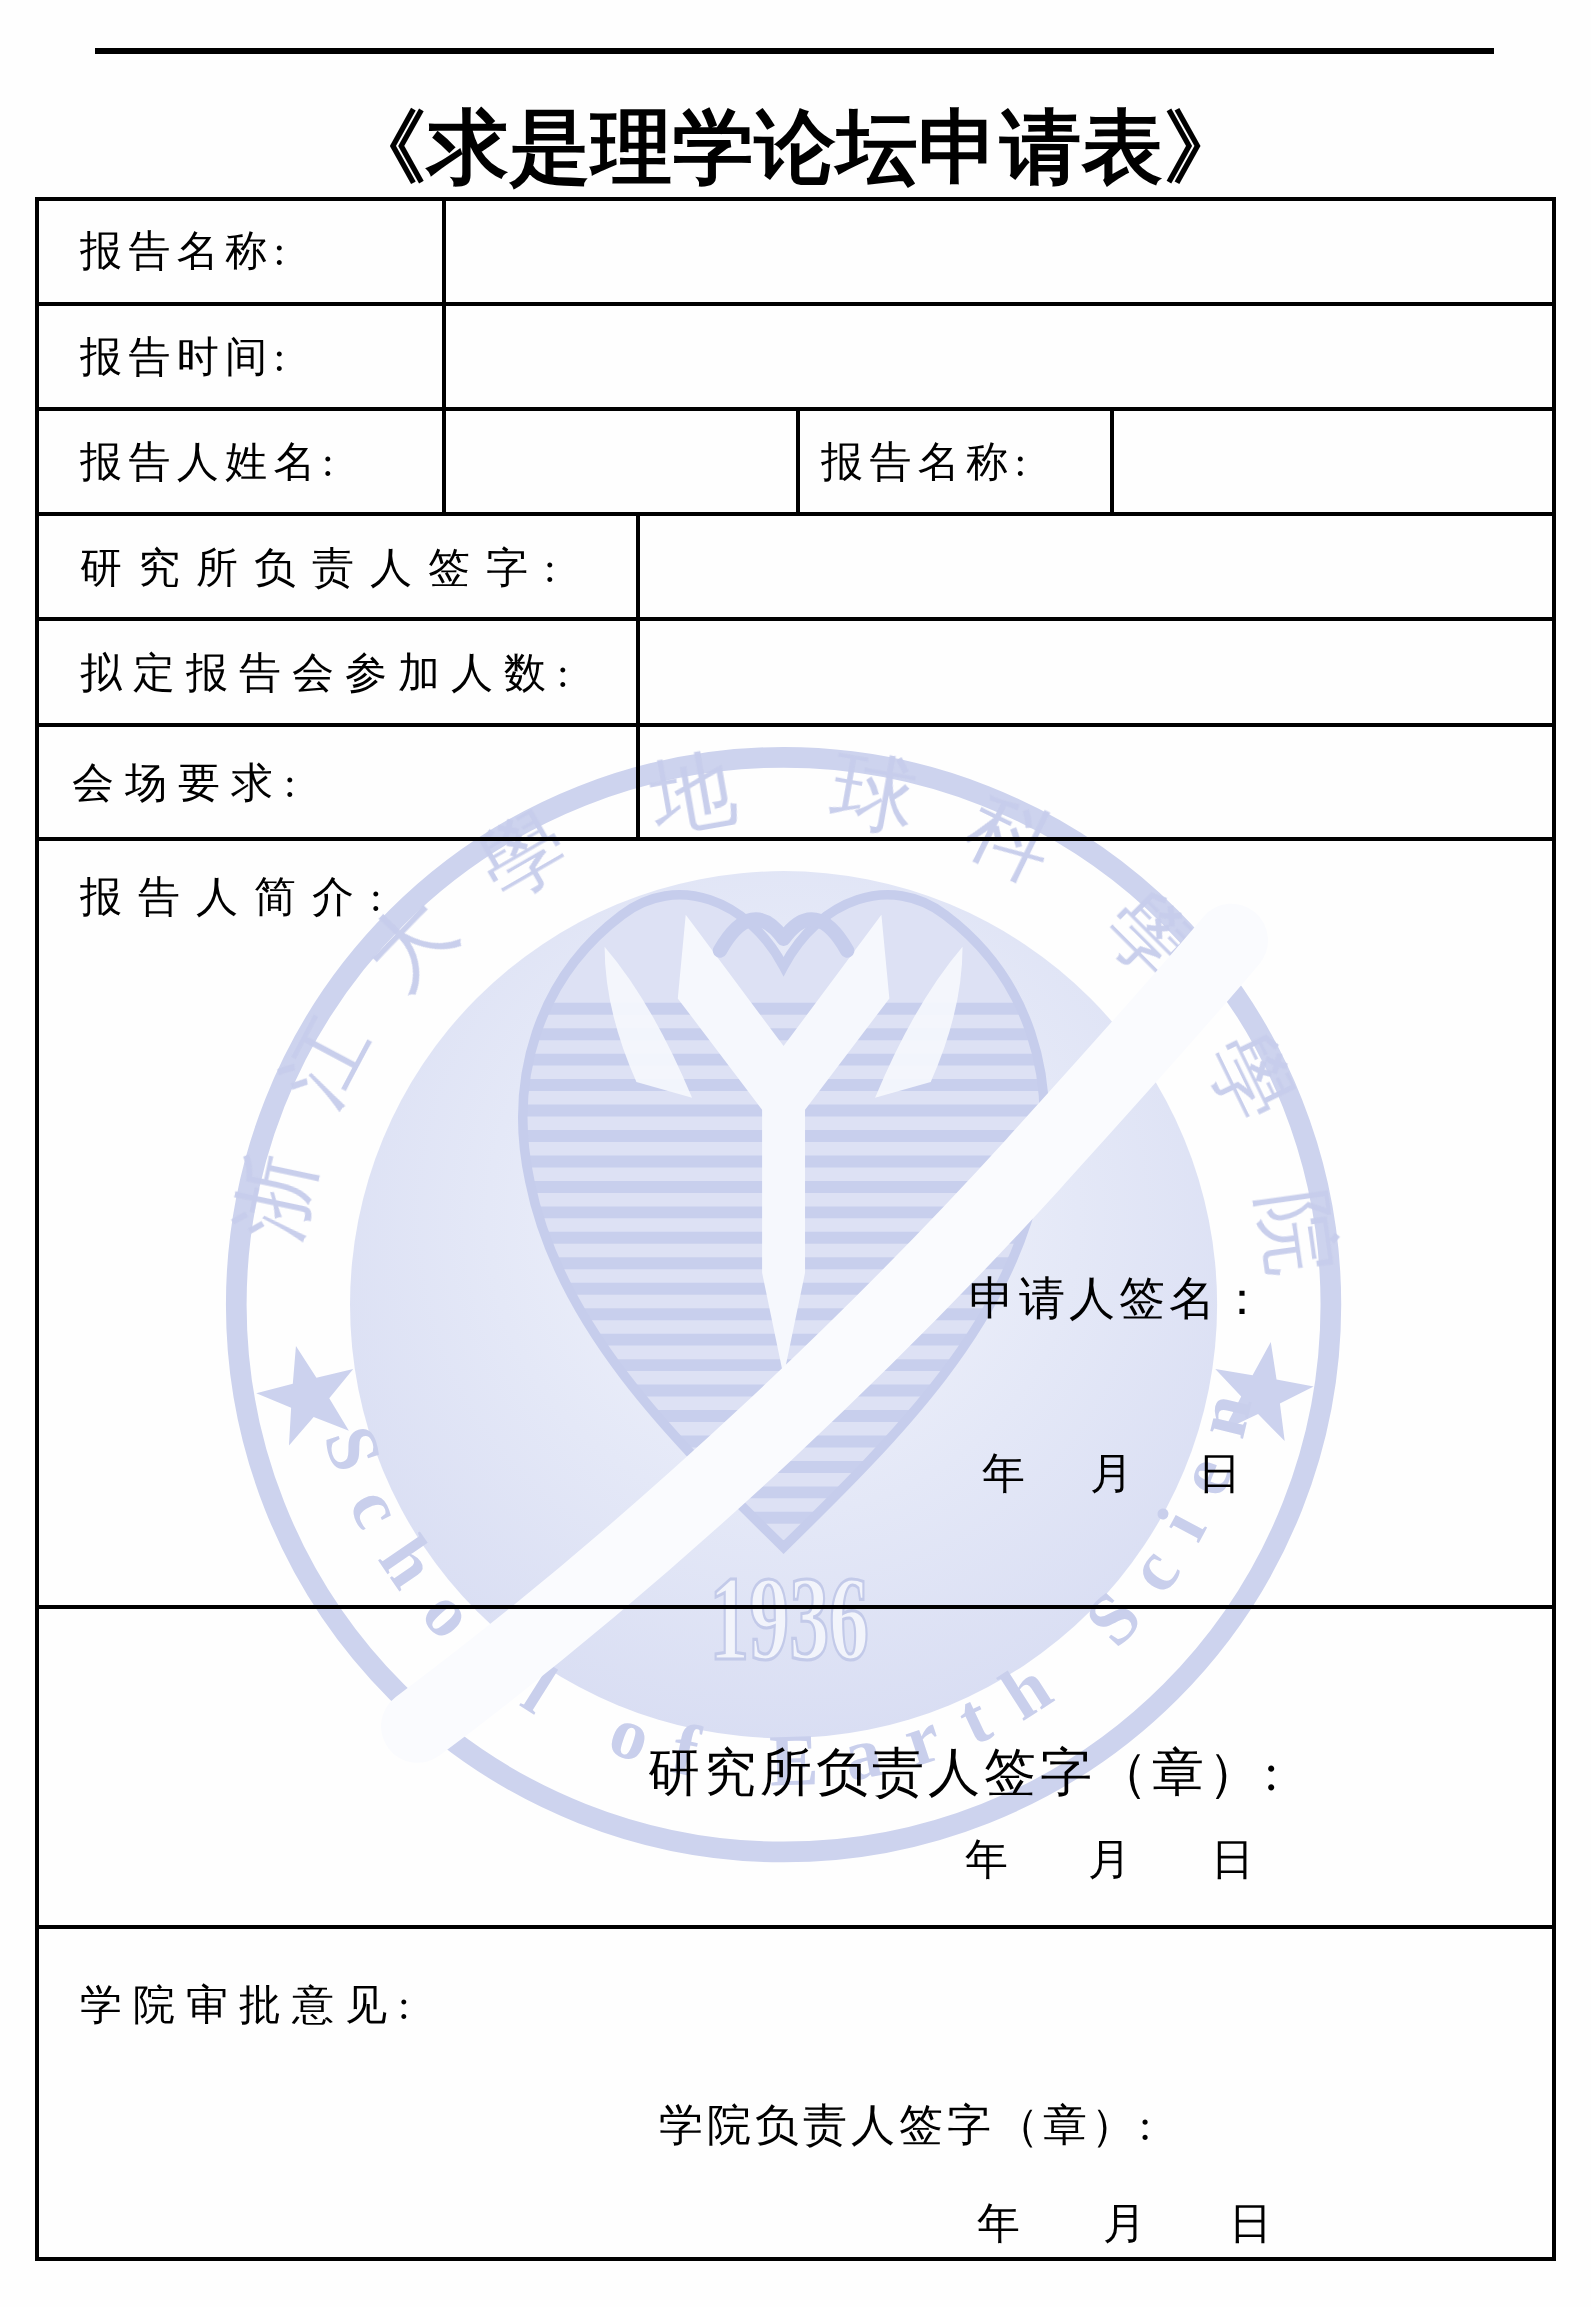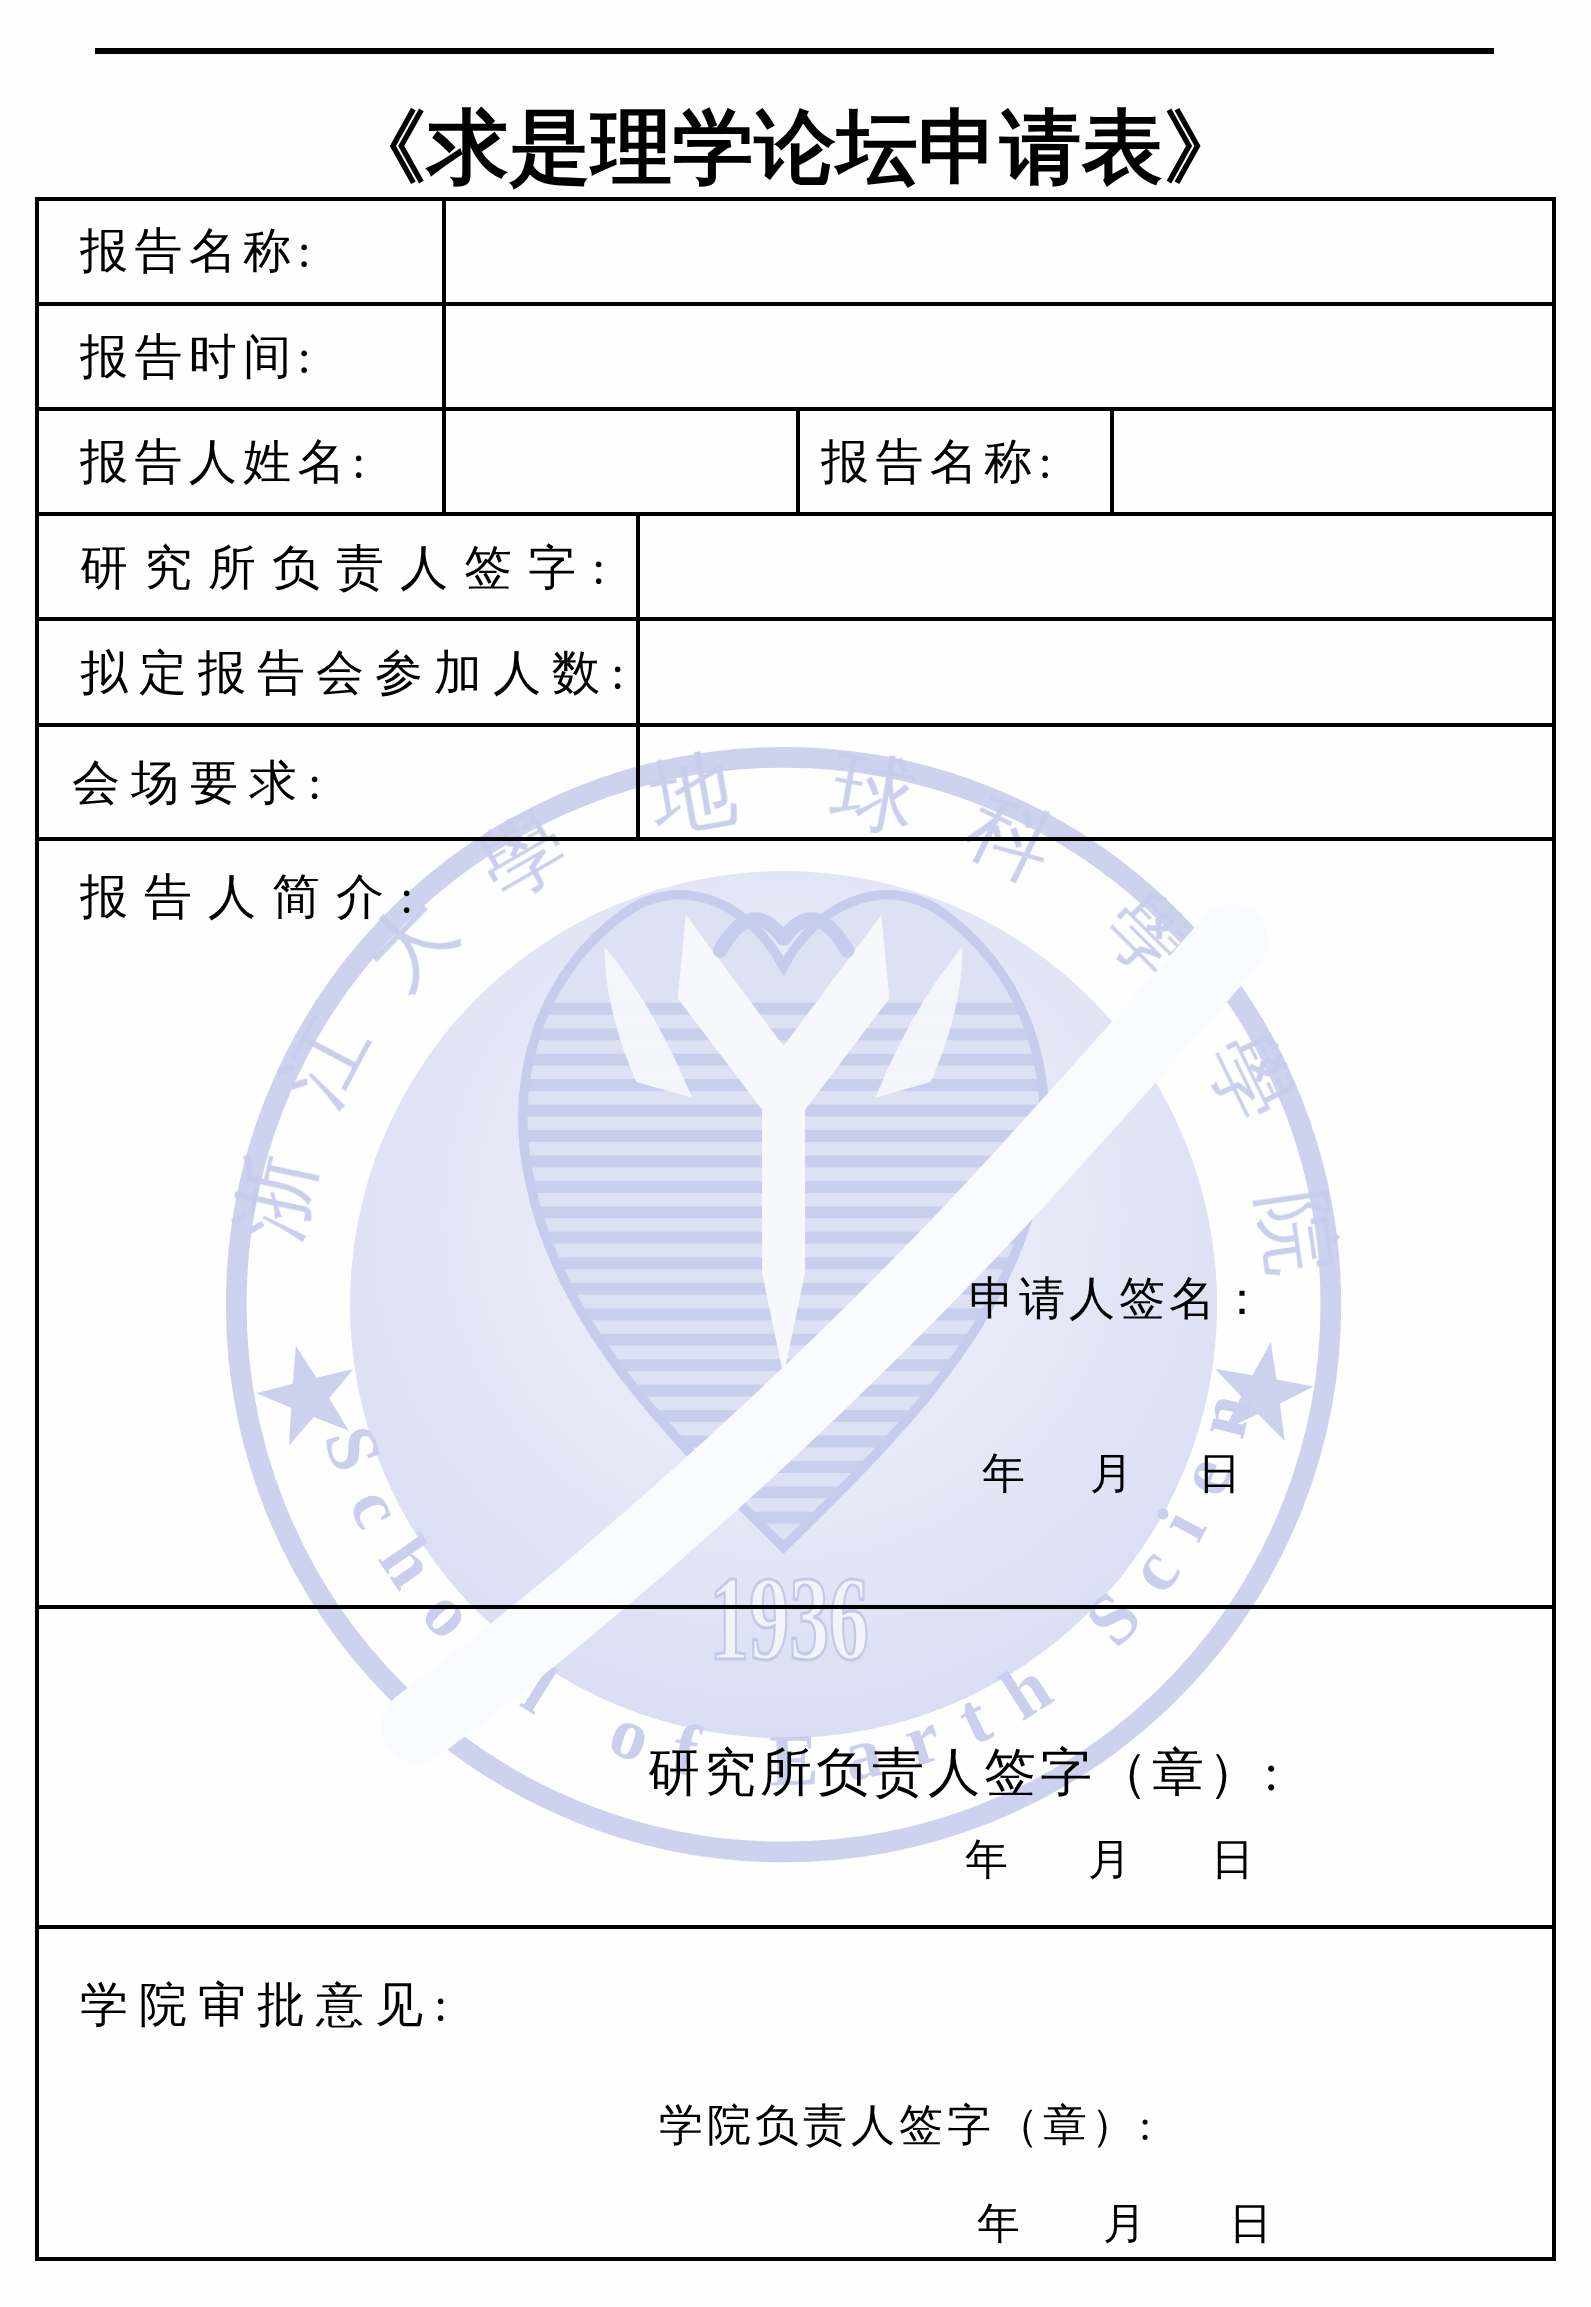"报告名称:" .cell-label { font-size: 48px -> 42px }
